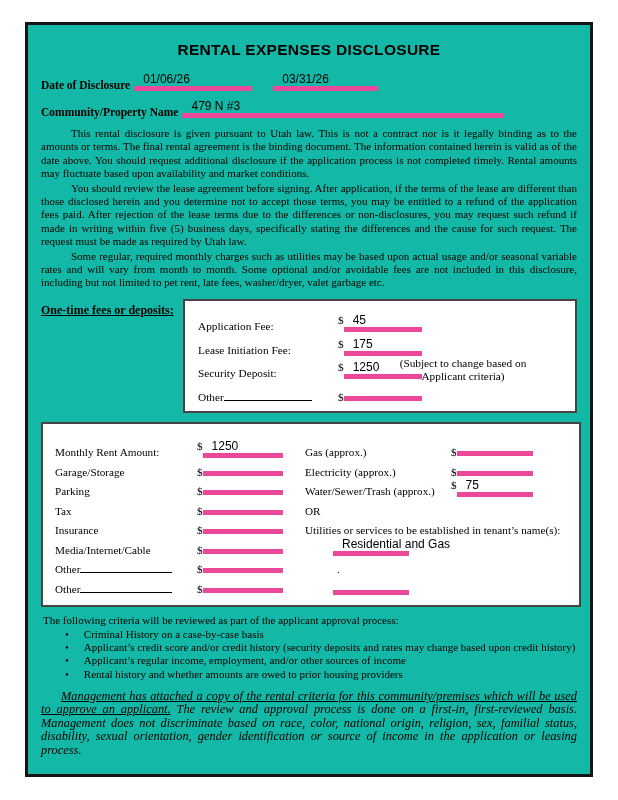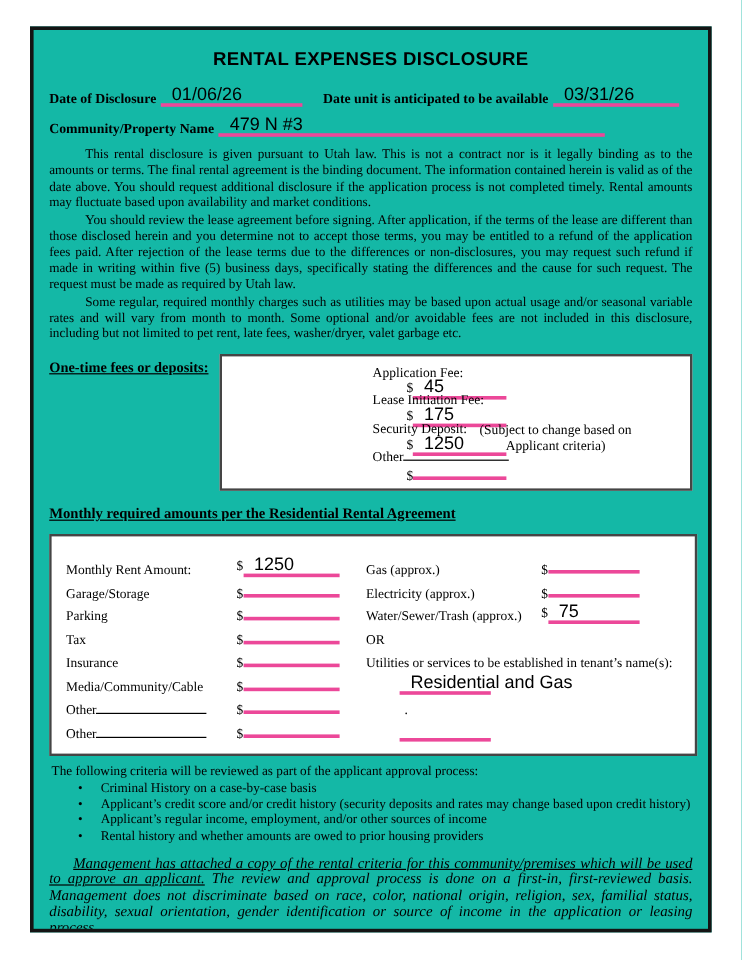"01/06/26" .fline { border-bottom: 3px solid #ec4899 -> 5px solid #ec4899; font-size: 15px -> 12px }
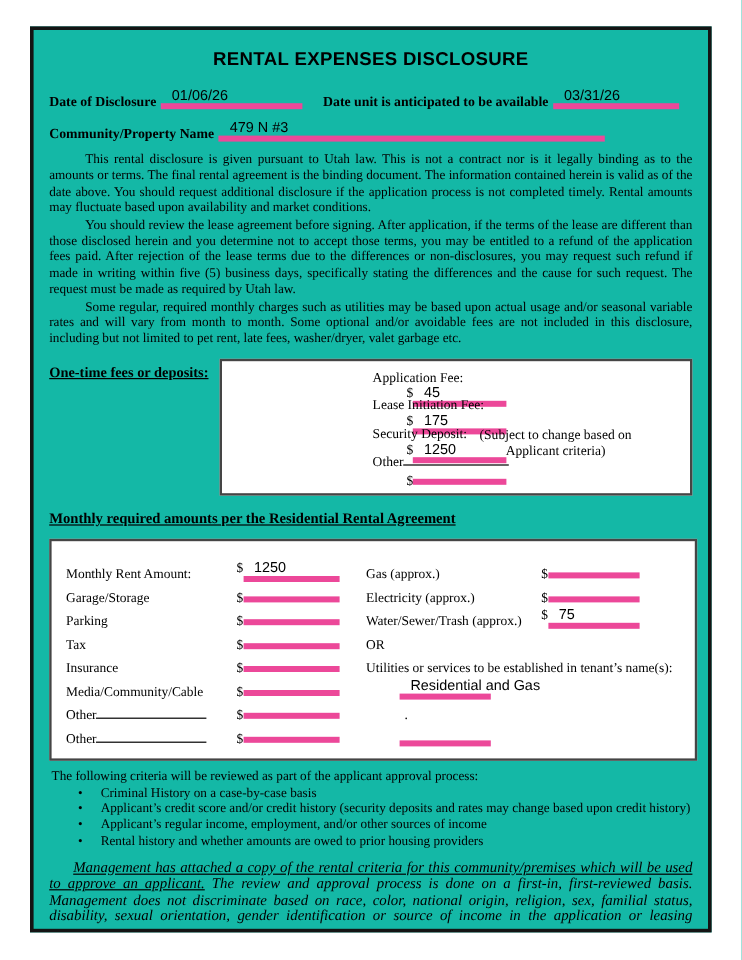"Date unit is anticipated to" span.hlabel { html: <span>Date unit is anticipated to be available</span> -> none }
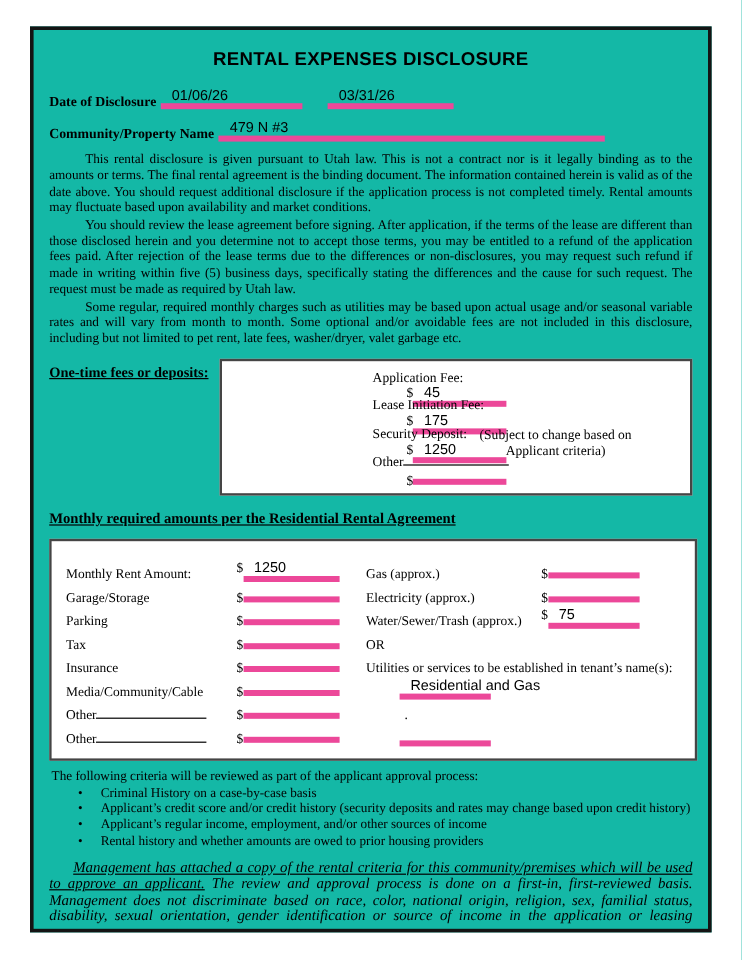"Application Fee:" .feerow { align-items: center -> flex-end; flex-direction: column -> none }
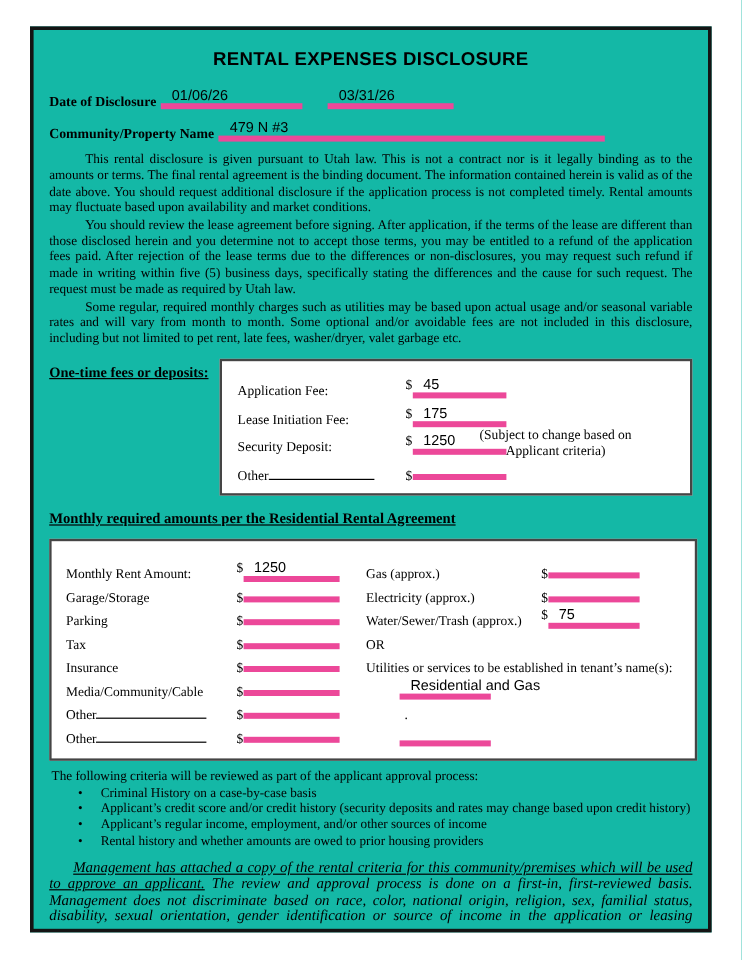"Monthly required amounts per the" div.monthly-heading { html: <div>Monthly required amounts per the Residential Rental Agreement</div> -> none }
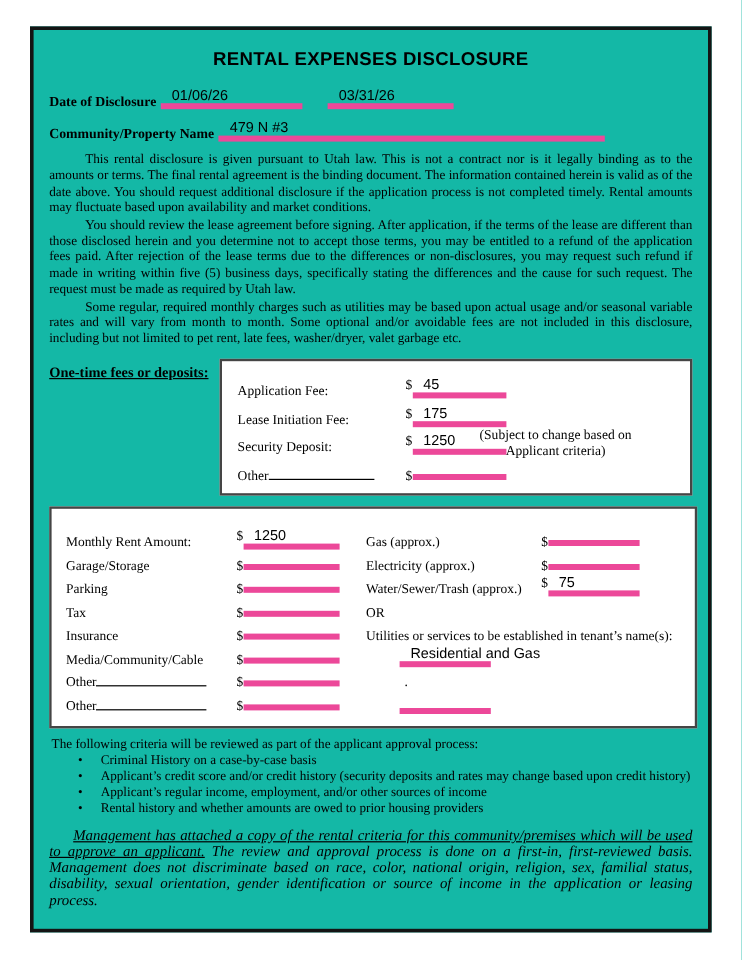"Media/Community/Cable" span.mlabel { text: Media/Community/Cable -> Media/Internet/Cable }
